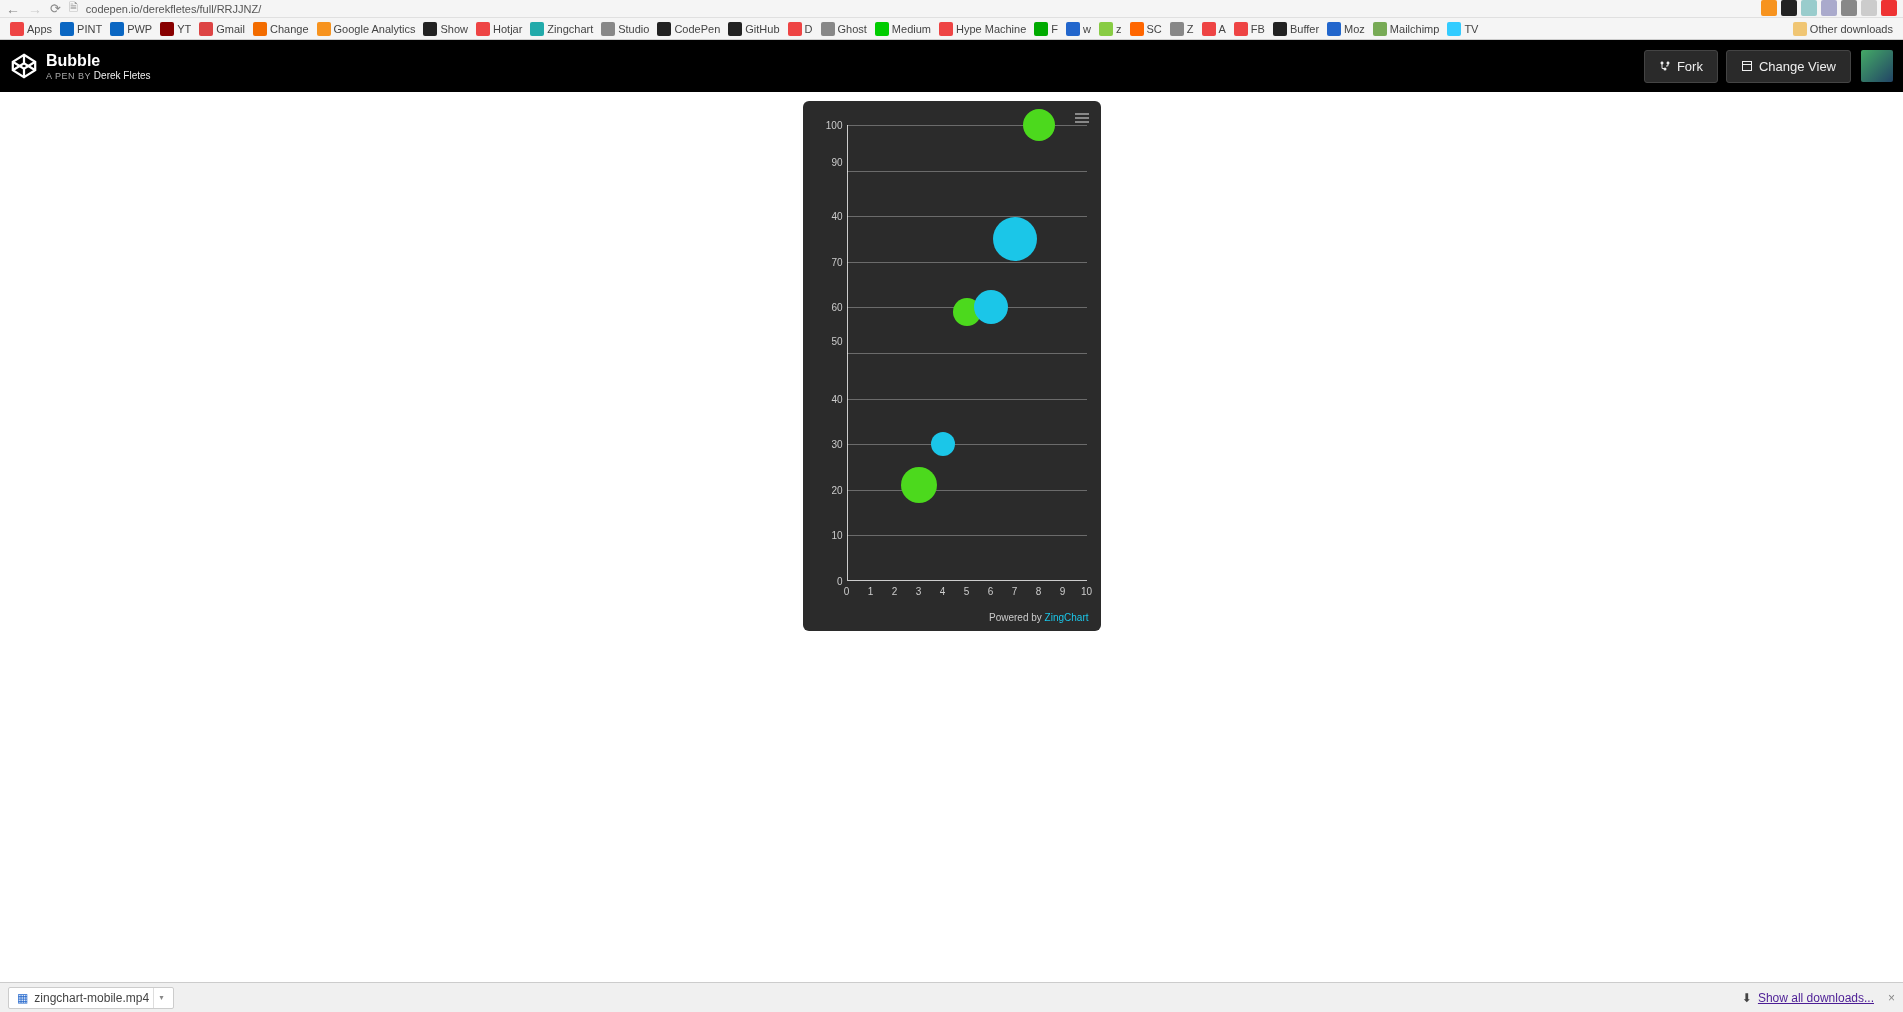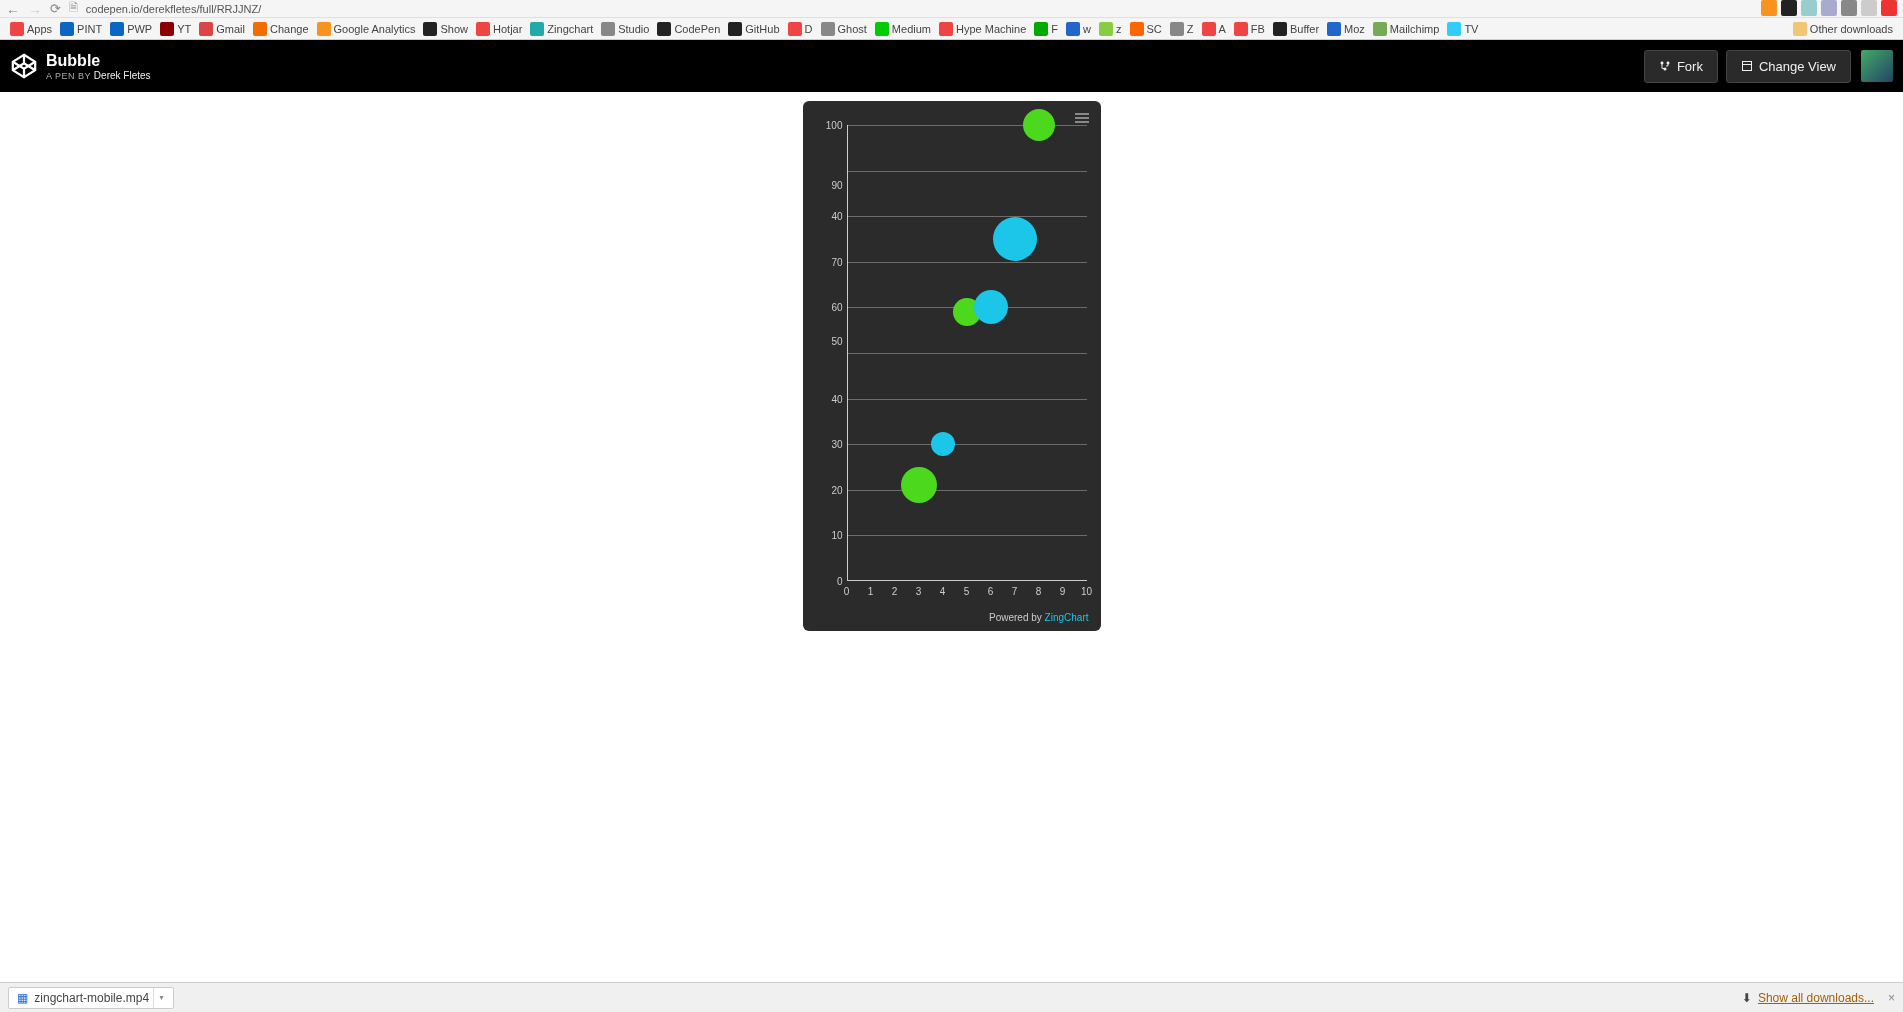"90" div.y-tick { top: 60px -> 37px }
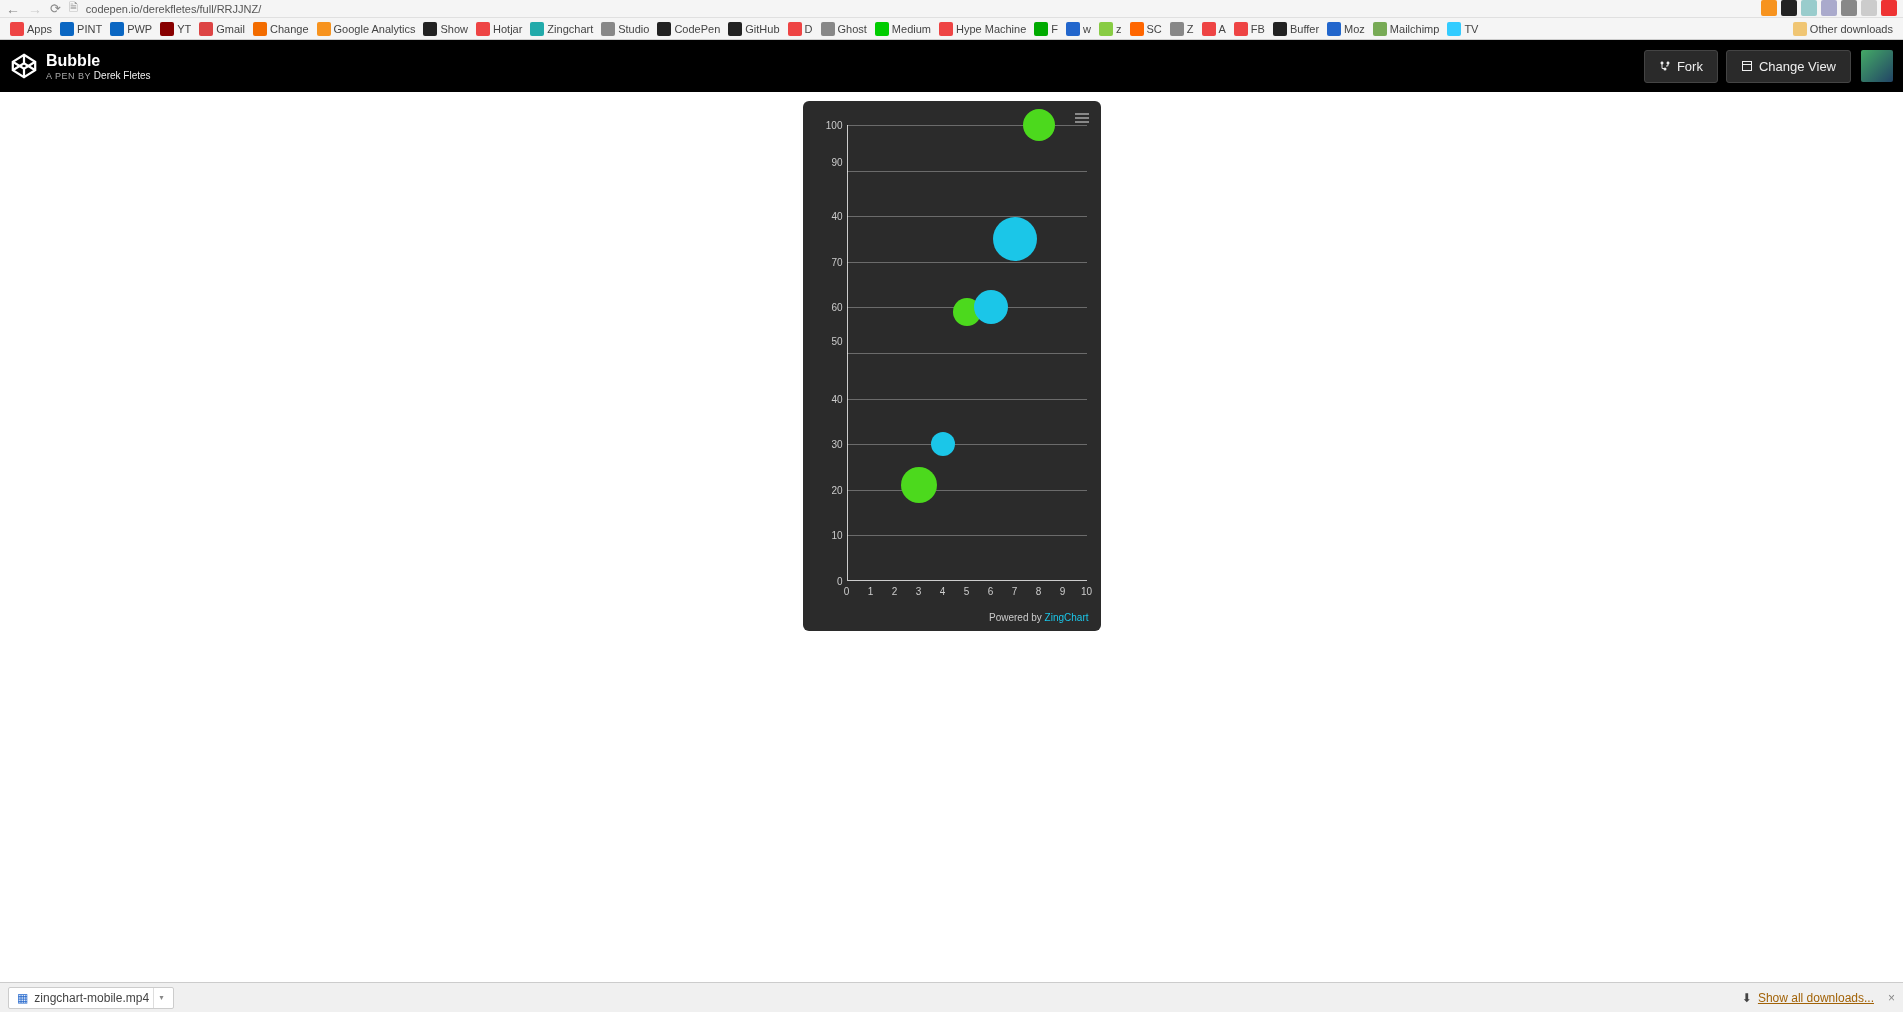"Show all downloads..." .dl-show { color: #a16207 -> #4c1d95 }
